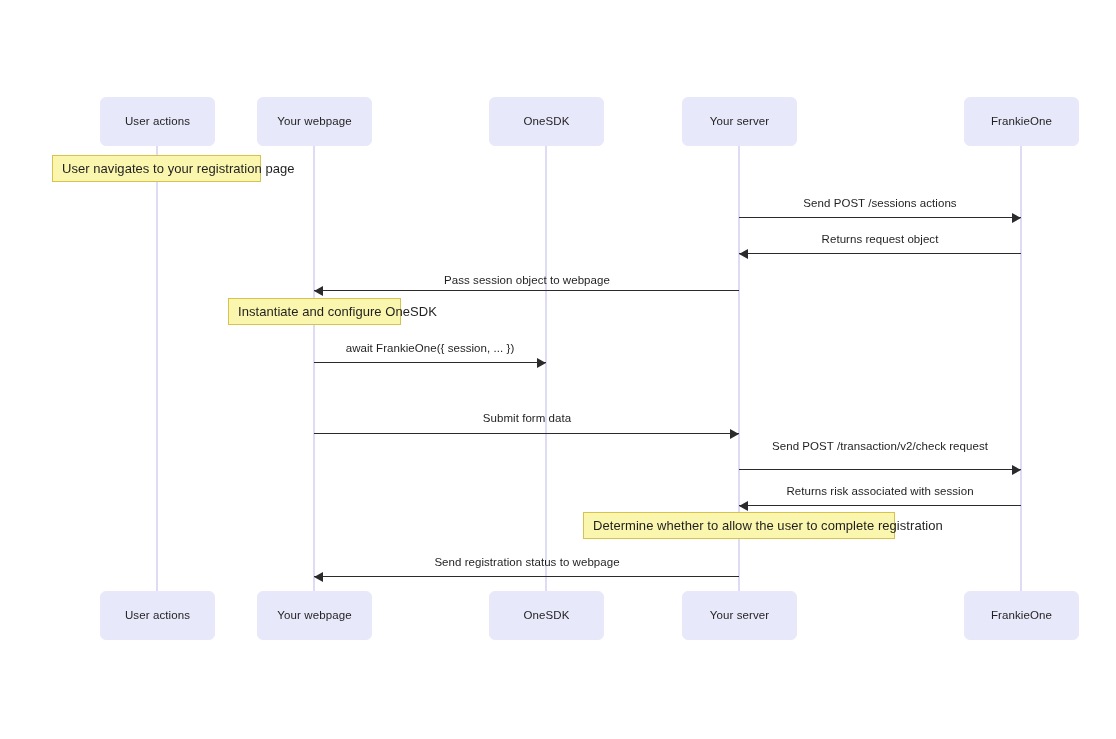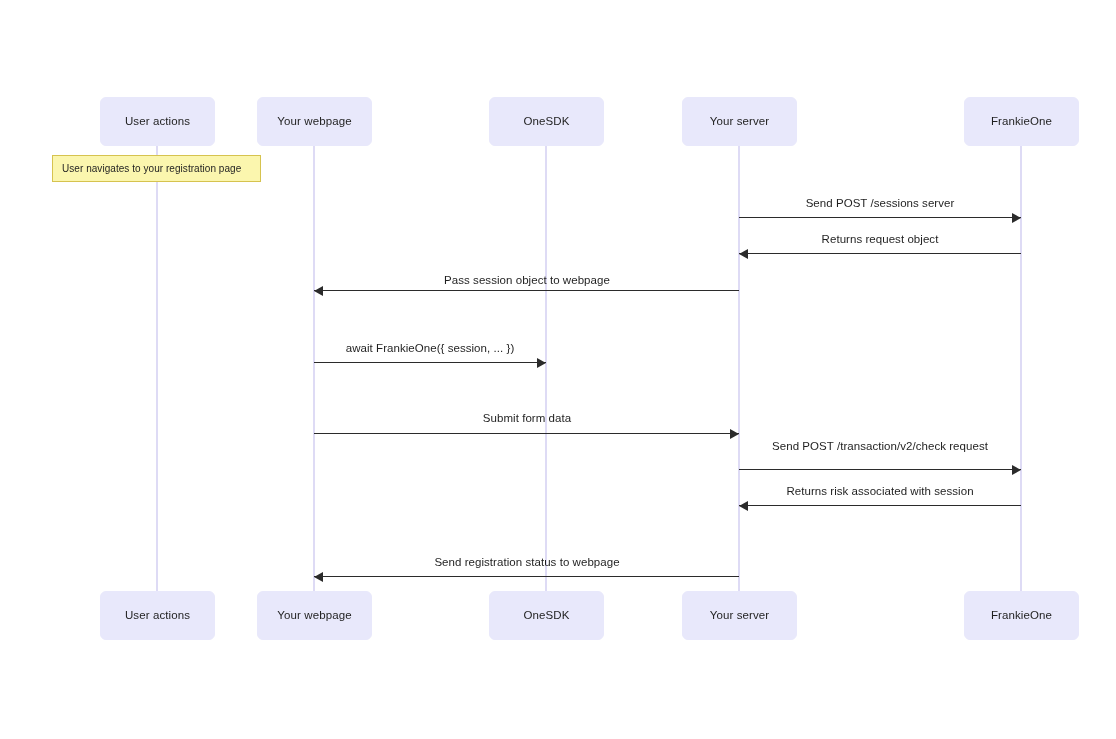"User navigates to your registration" .note-label { font-size: 10px -> 13px }
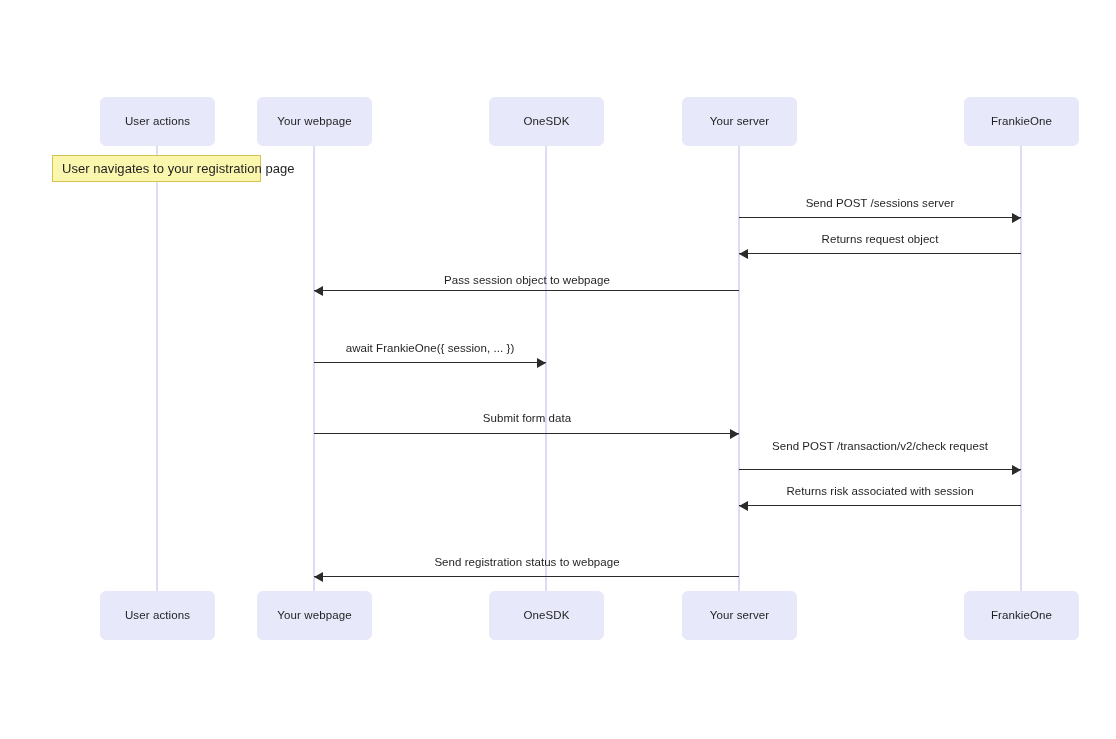"Send POST /sessions server" div.msg-label { text: server -> actions }
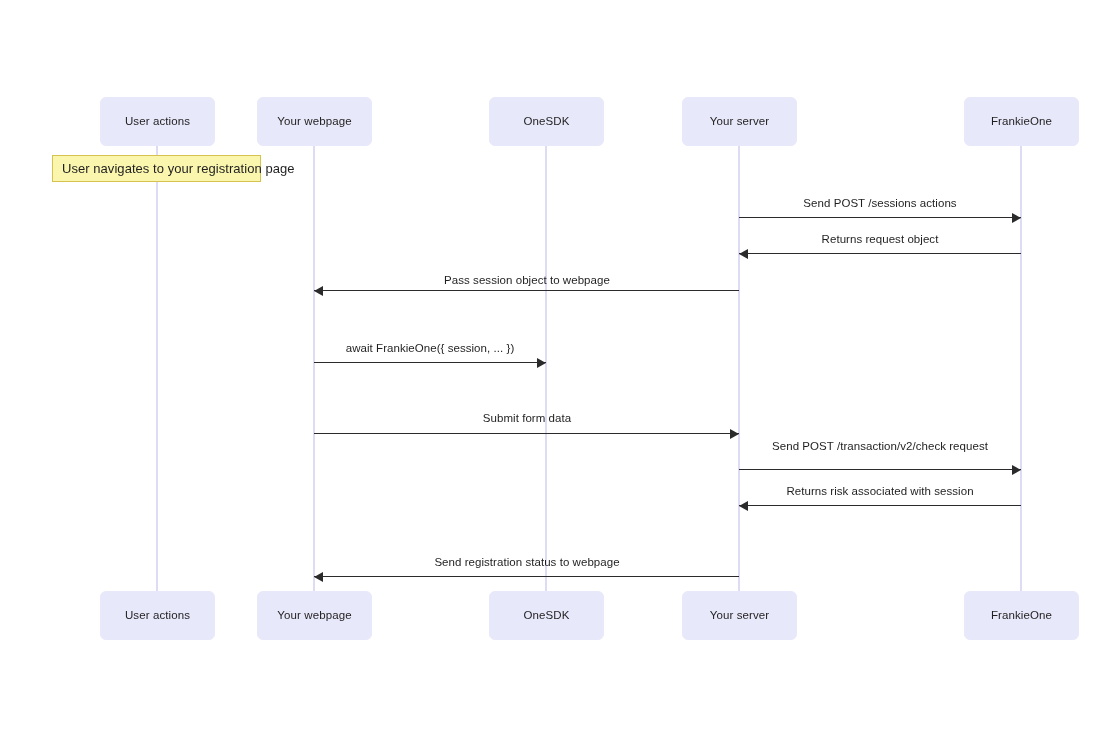"Instantiate and configure OneSDK" div.note-box { html: none -> <div> <span>Instantiate and configure OneSDK</span> </div> }
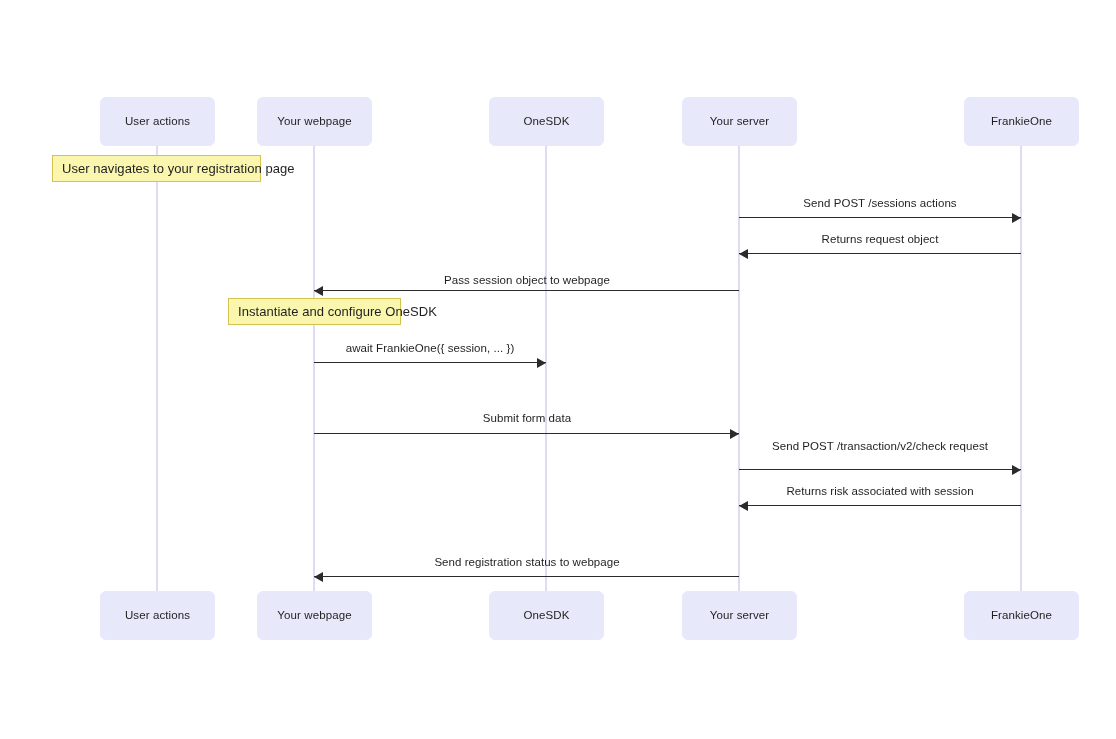"Determine whether to allow the" div.note-box { html: none -> <div> <span>Determine whether to allow the user to complete registration</span> </div> }
